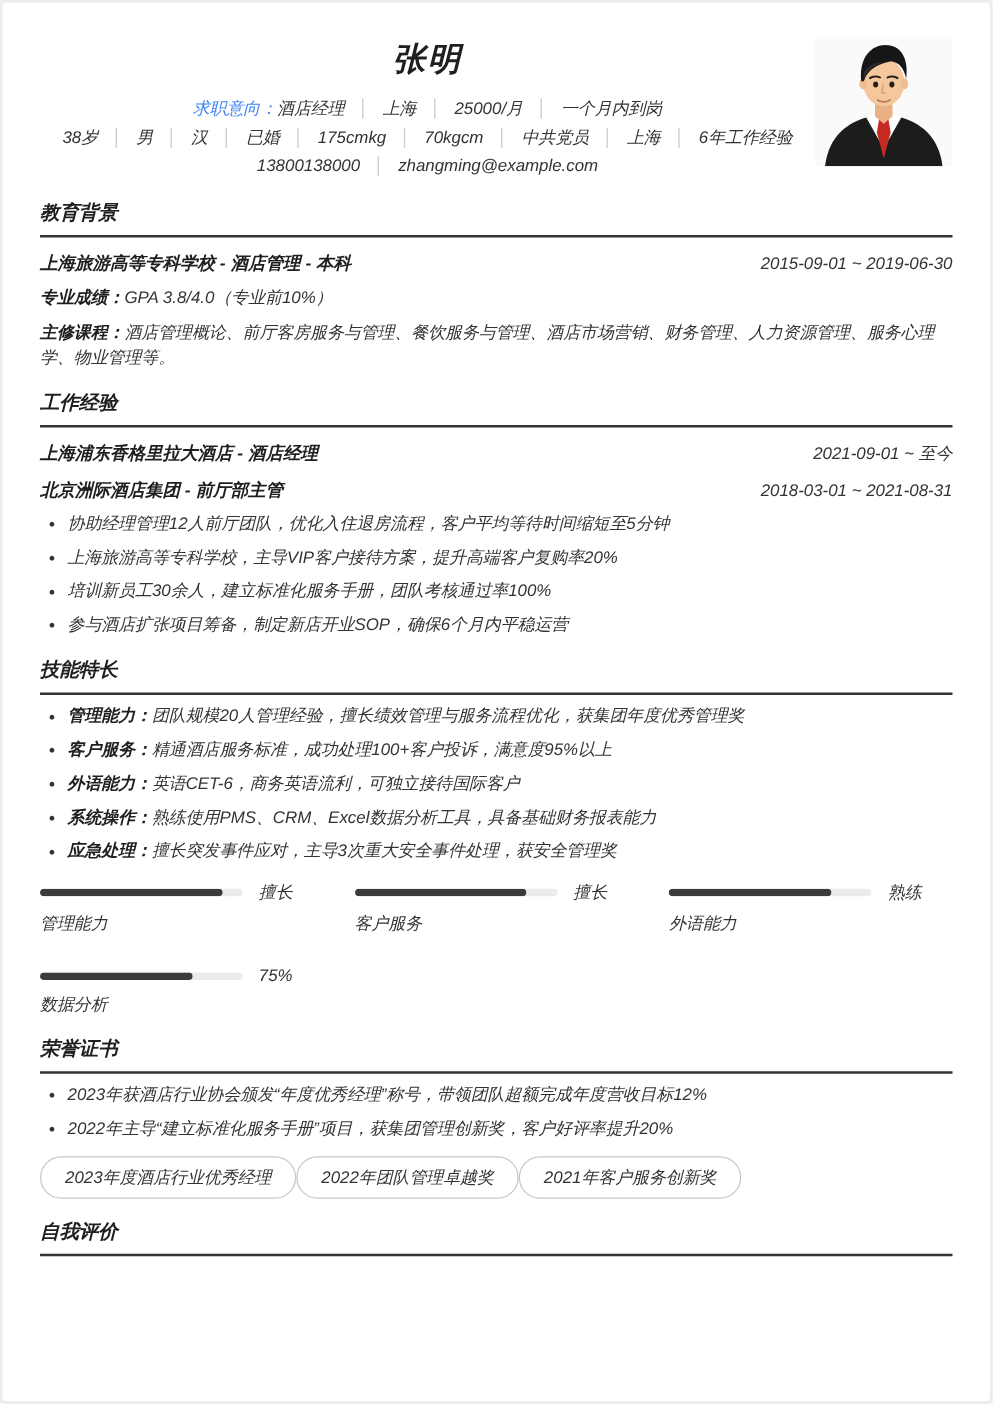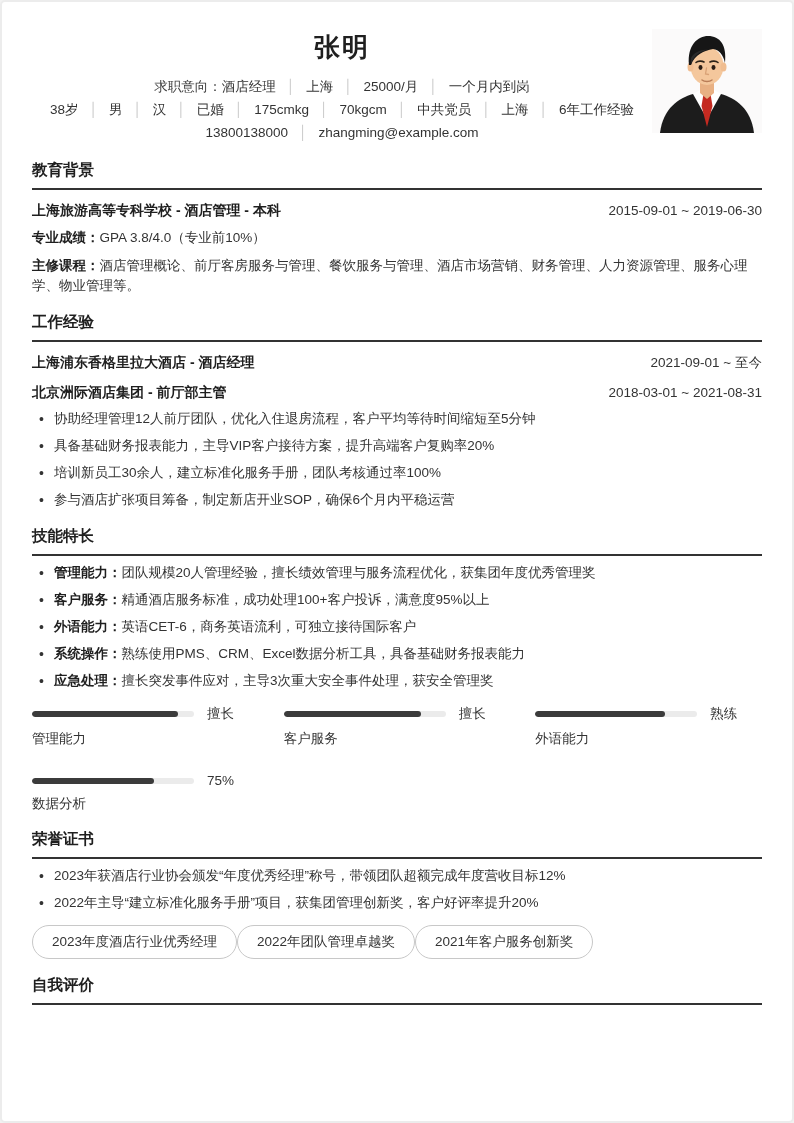"张明" .page { font-style: none -> italic }
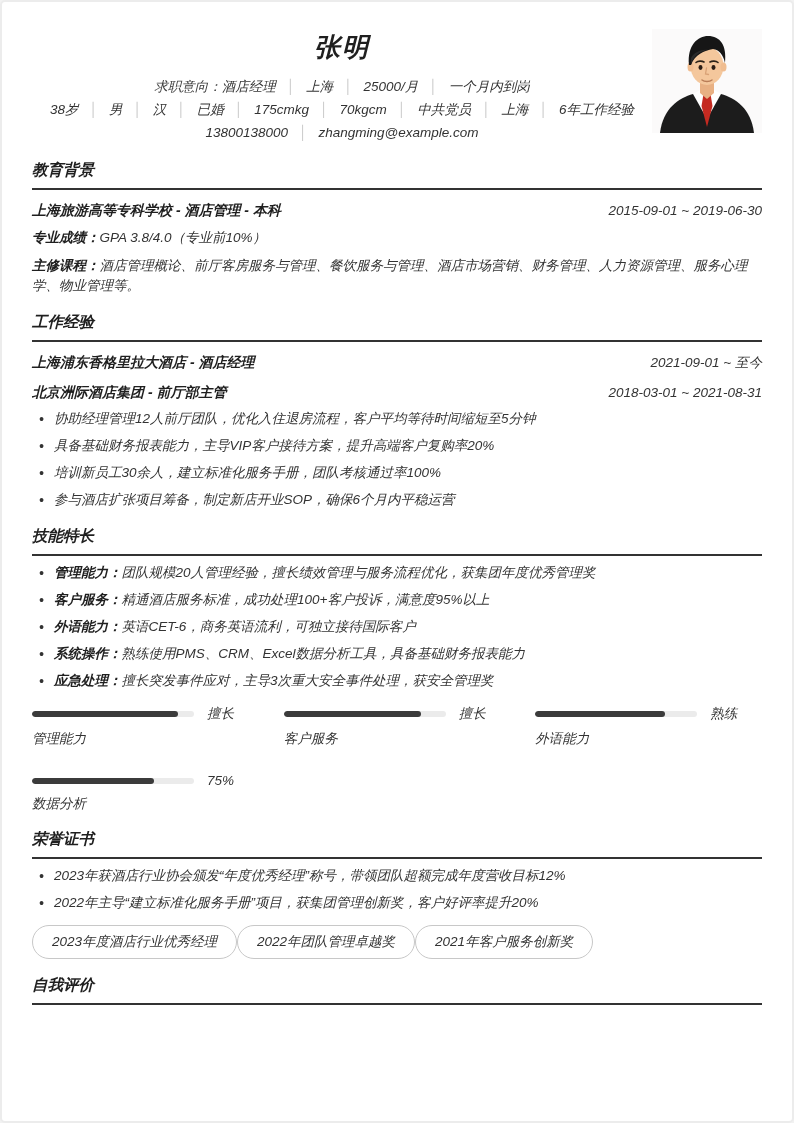"求职意向：" .hline .lead { color: #404040 -> #3b82f6 }
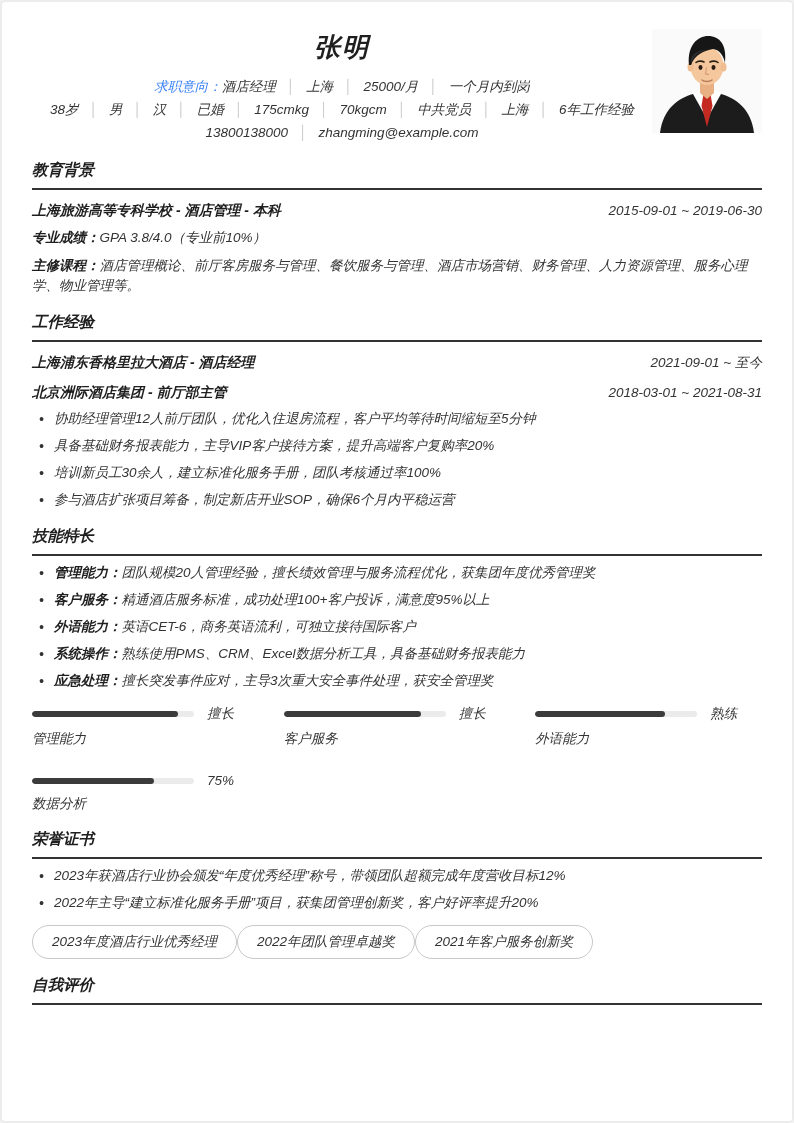"具备基础财务报表能力，主导VIP客户接待方案，提升高端客户复购率20%" li { text: 具备基础财务报表能力 -> 上海旅游高等专科学校 }
